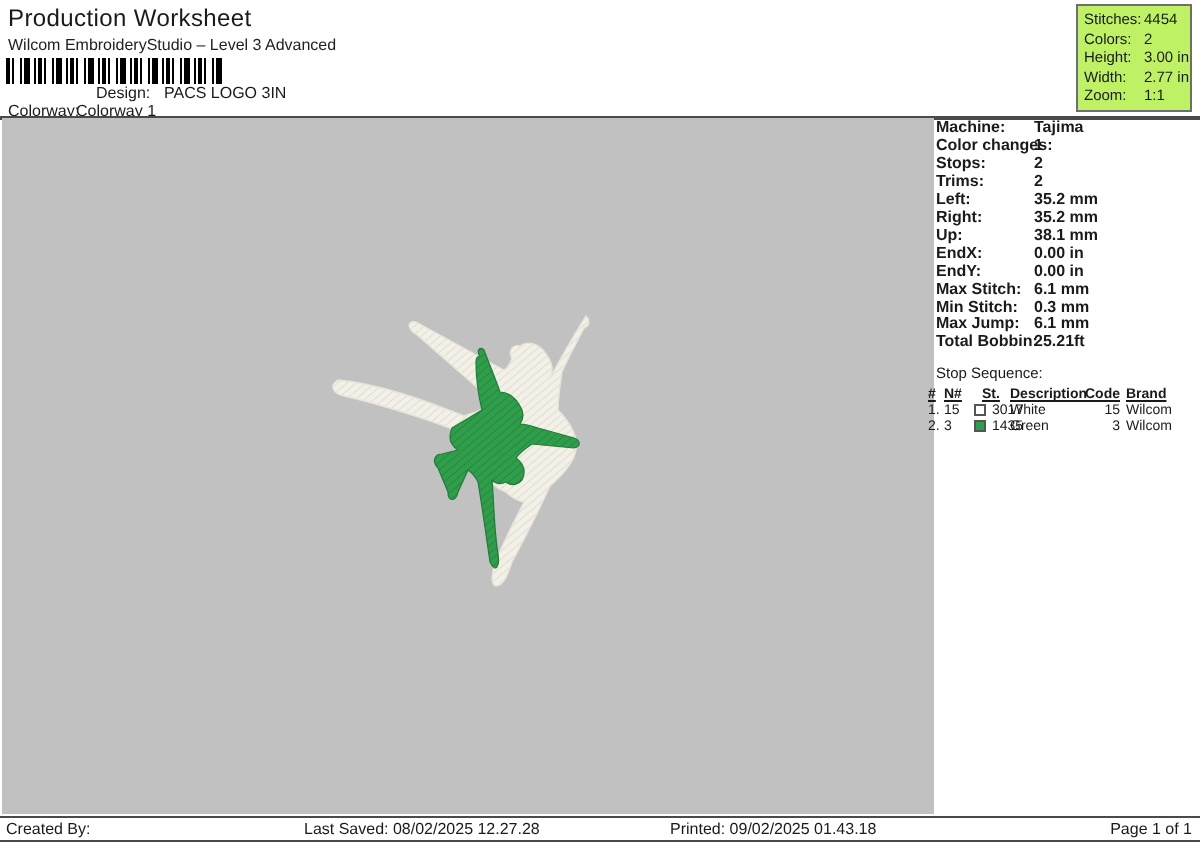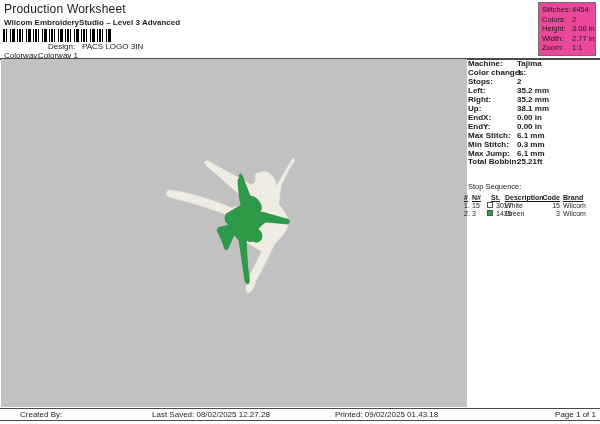"Stitches: 4454" .summary-box { background: #ec4899 -> #bef264 }
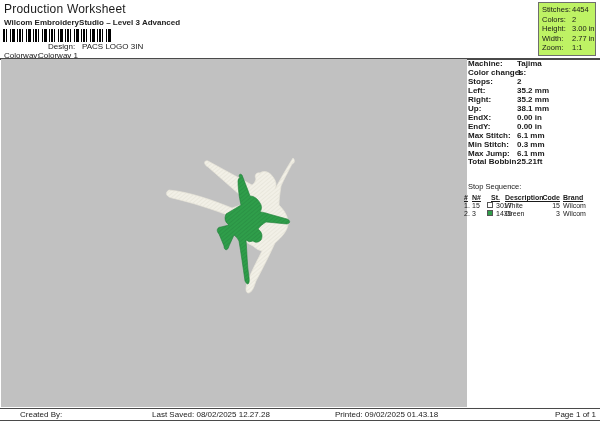"Wilcom EmbroideryStudio – Level 3" .subtitle { font-weight: bold -> none }
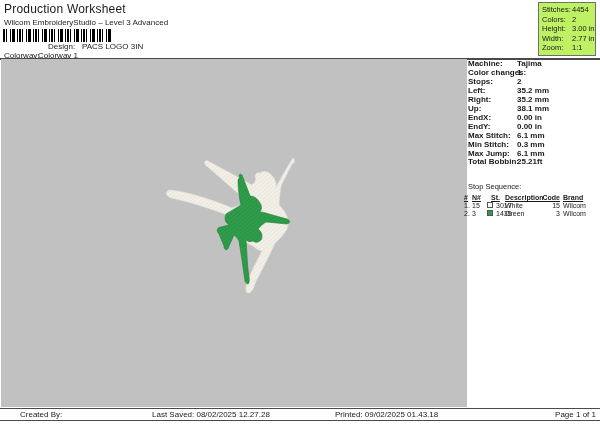"Trims: 2" div.mrow { html: none -> <div><span>Trims:</span><span>2</span></div> }
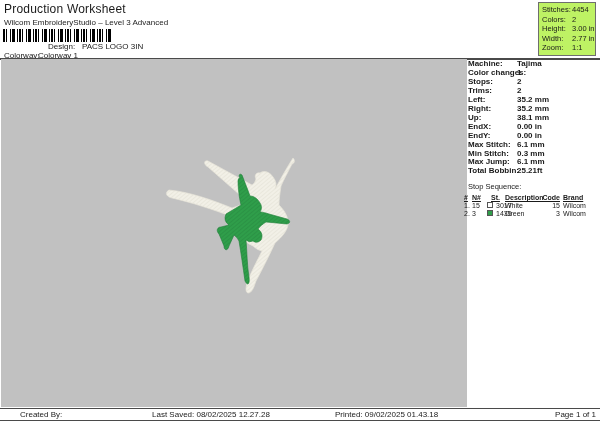"Created By:" div.abs { left: 20px -> 3px }
